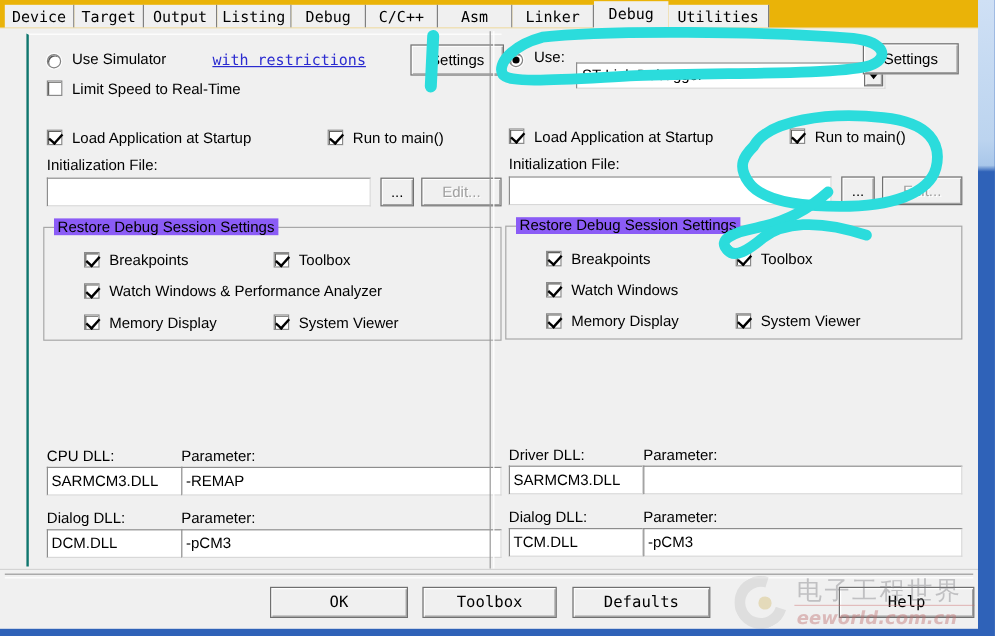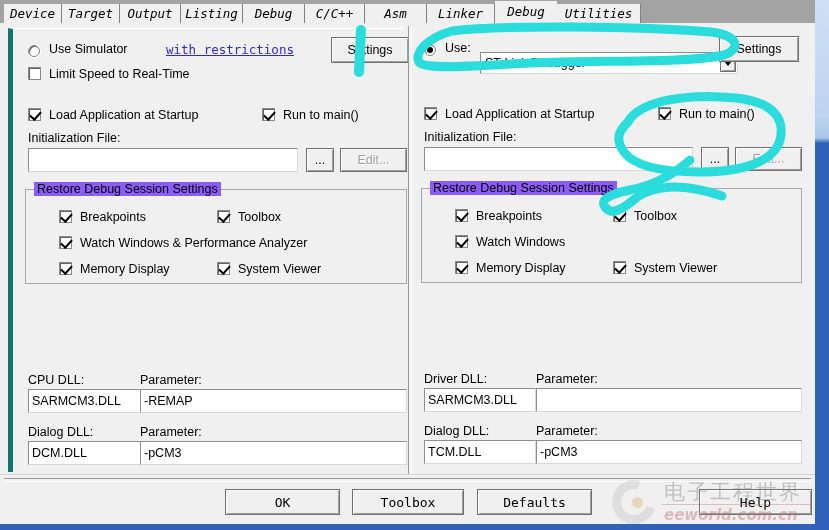"Device" #tabbar { background: #a3a3a3 -> #eab308; font-style: italic -> none }
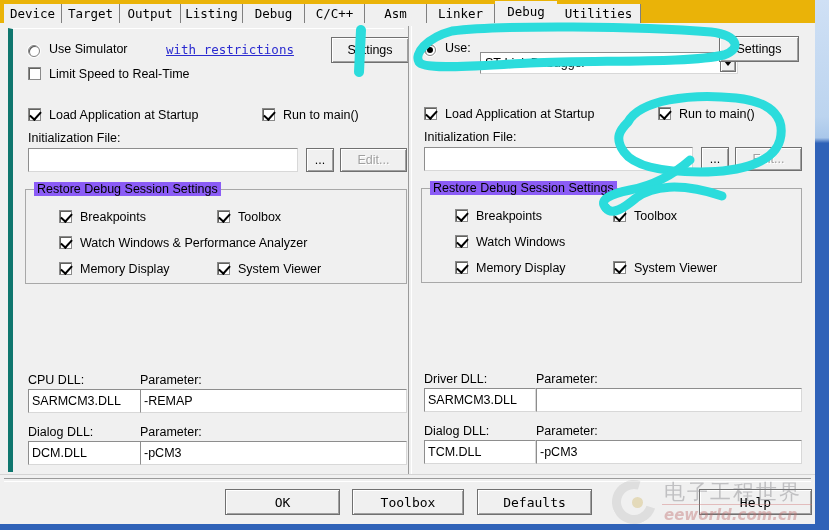"Use Simulator" #panel-left { border-left: 5px solid #0f766e -> 2px solid #0f766e; left: 8px -> 22px }
